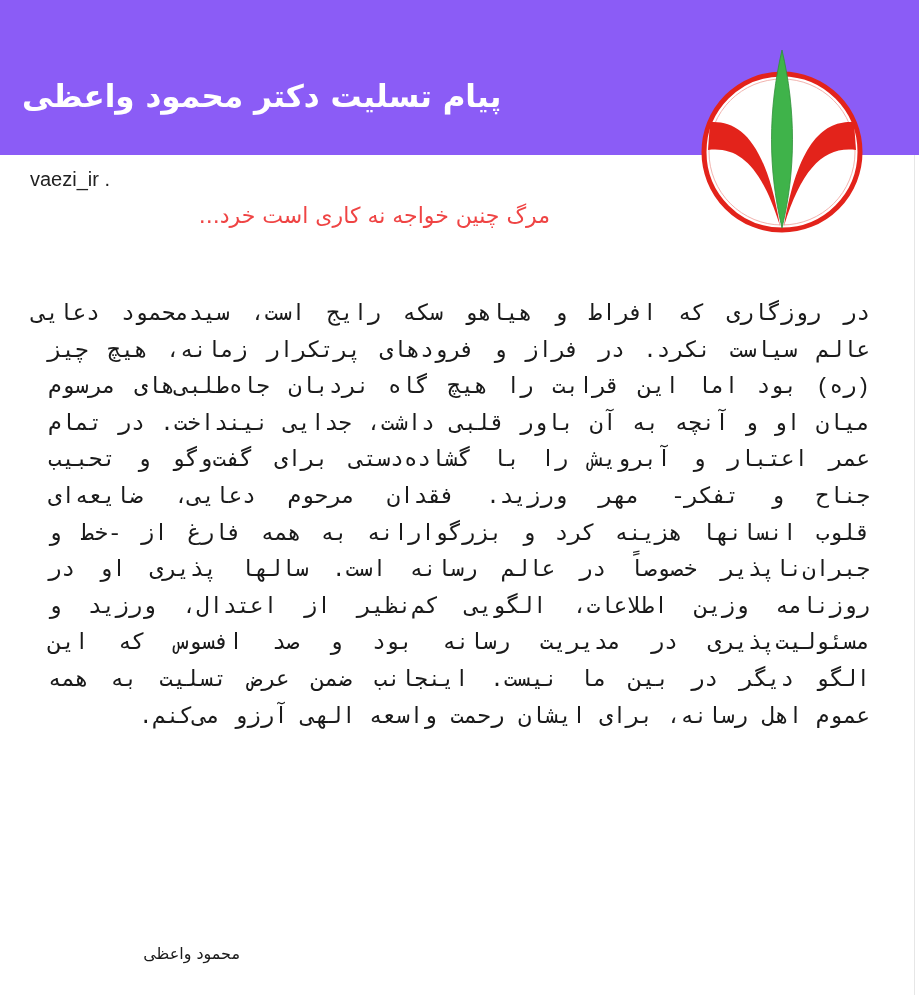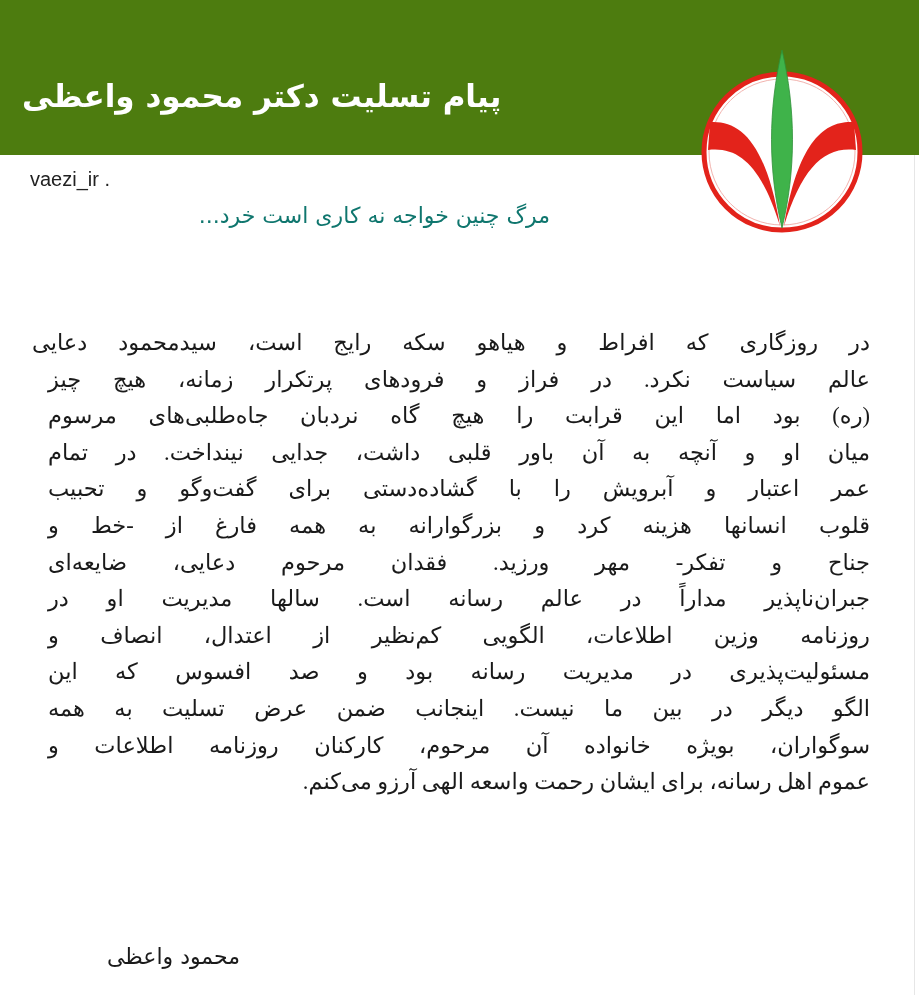"پیام تسلیت دکتر محمود واعظی" .banner { background: #4d7c0f -> #8b5cf6 }
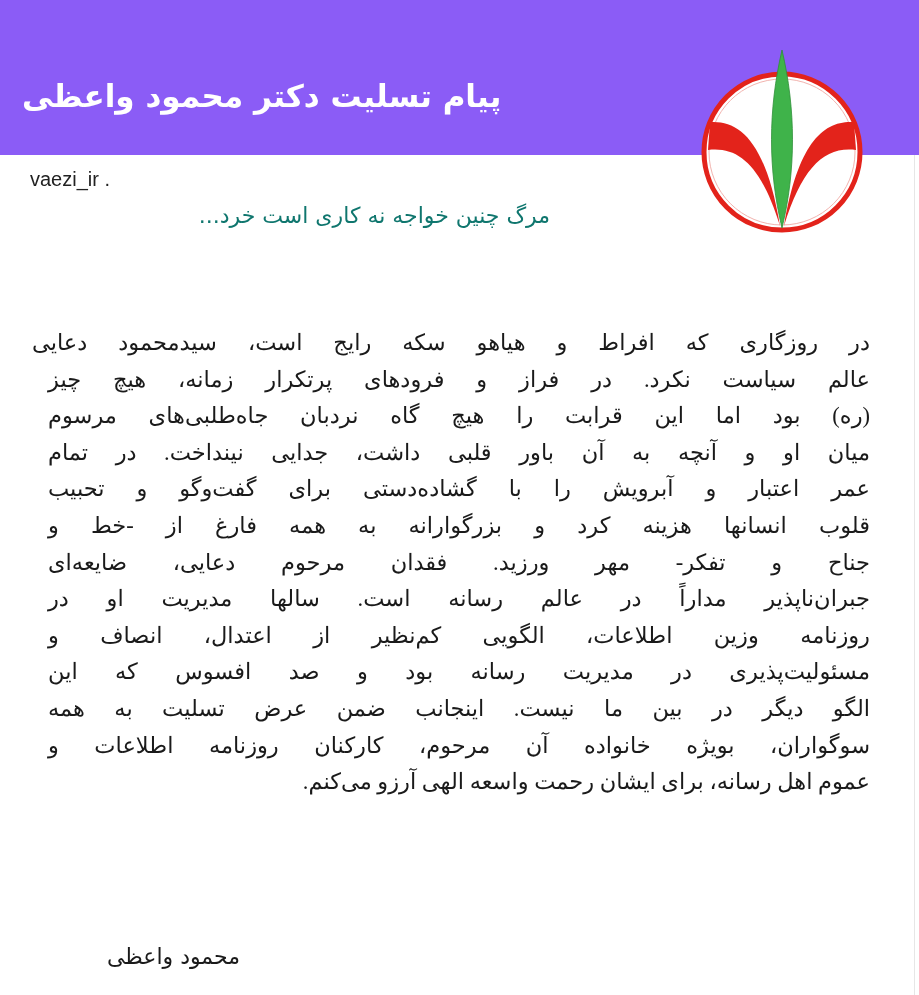"مرگ چنین خواجه نه کاری" .subtitle { color: #0f766e -> #ef4444 }
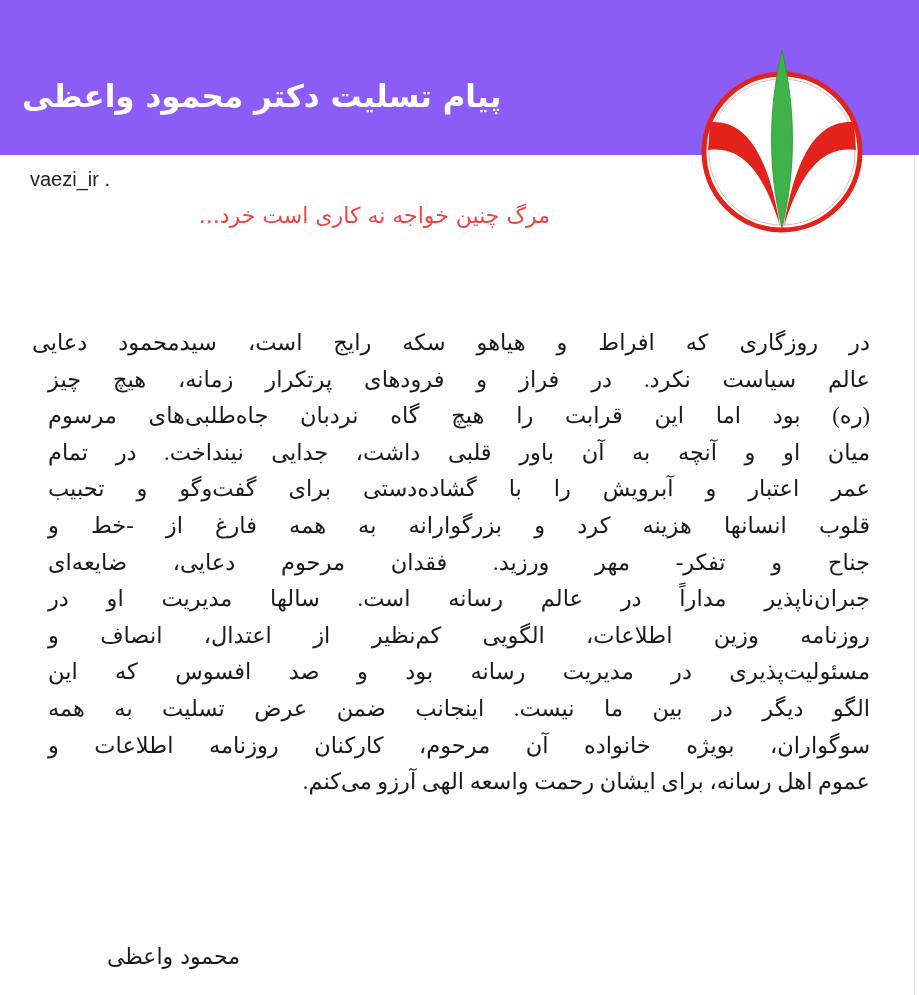"در روزگاری که افراط و" .body-text { font-family: Liberation Serif, serif -> Liberation Mono, monospace; top: 325px -> 296px }
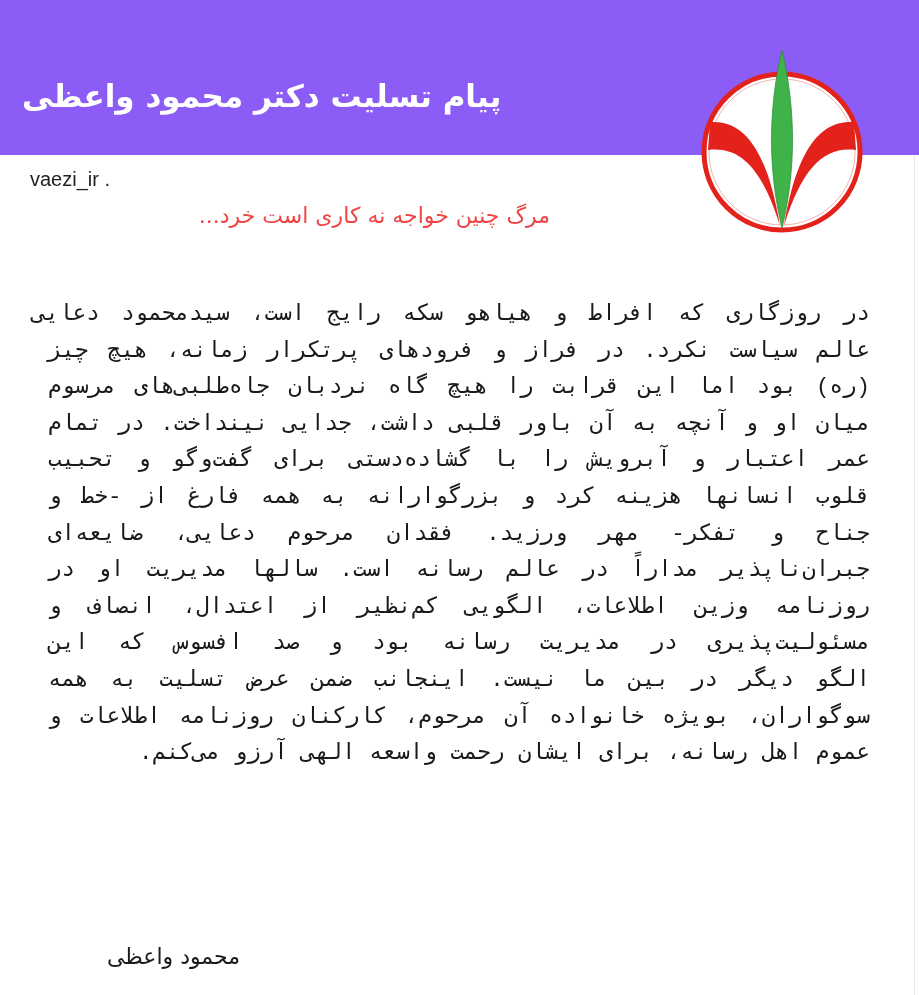"قلوب انسانها هزینه کرد و" span.body-line { order: before "جناح و تفکر- مهر ورزید." -> after "جناح و تفکر- مهر ورزید." }
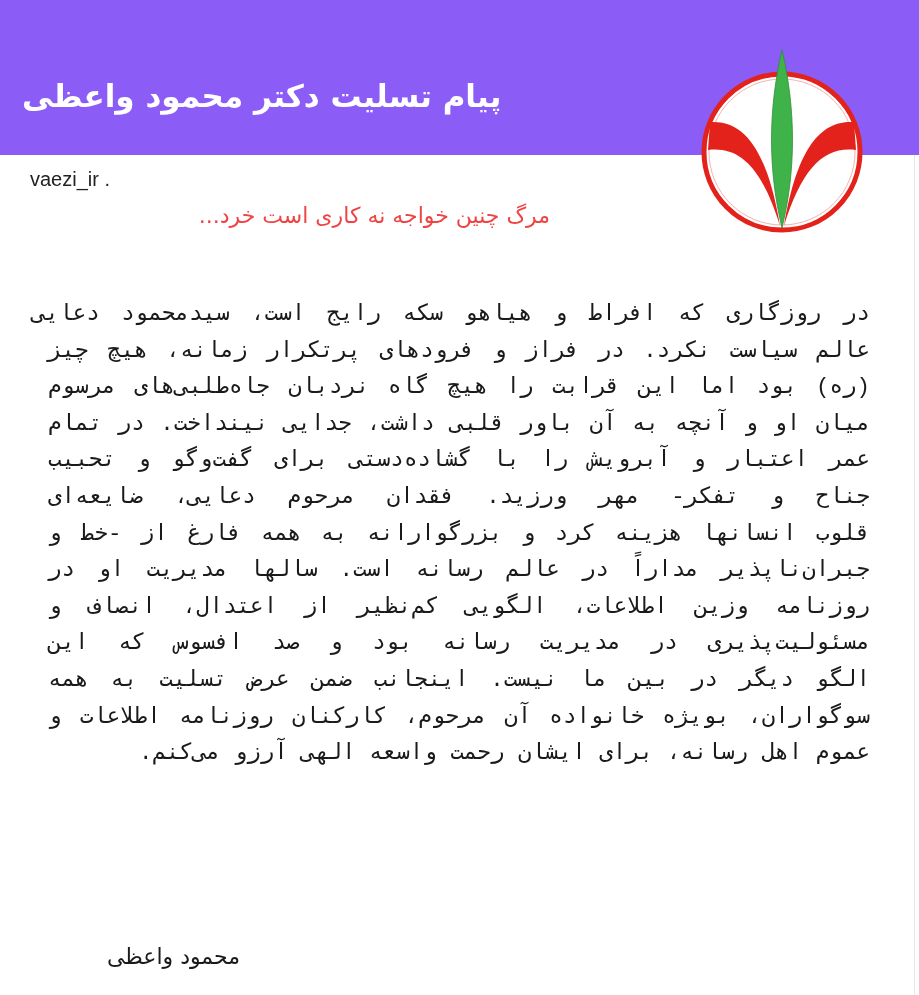"جبران‌ناپذیر مداراً در عالم رسانه" span.body-line { text: مداراً در عالم رسانه است. سالها مدیریت -> خصوصاً در عالم رسانه است. سالها پذیری }
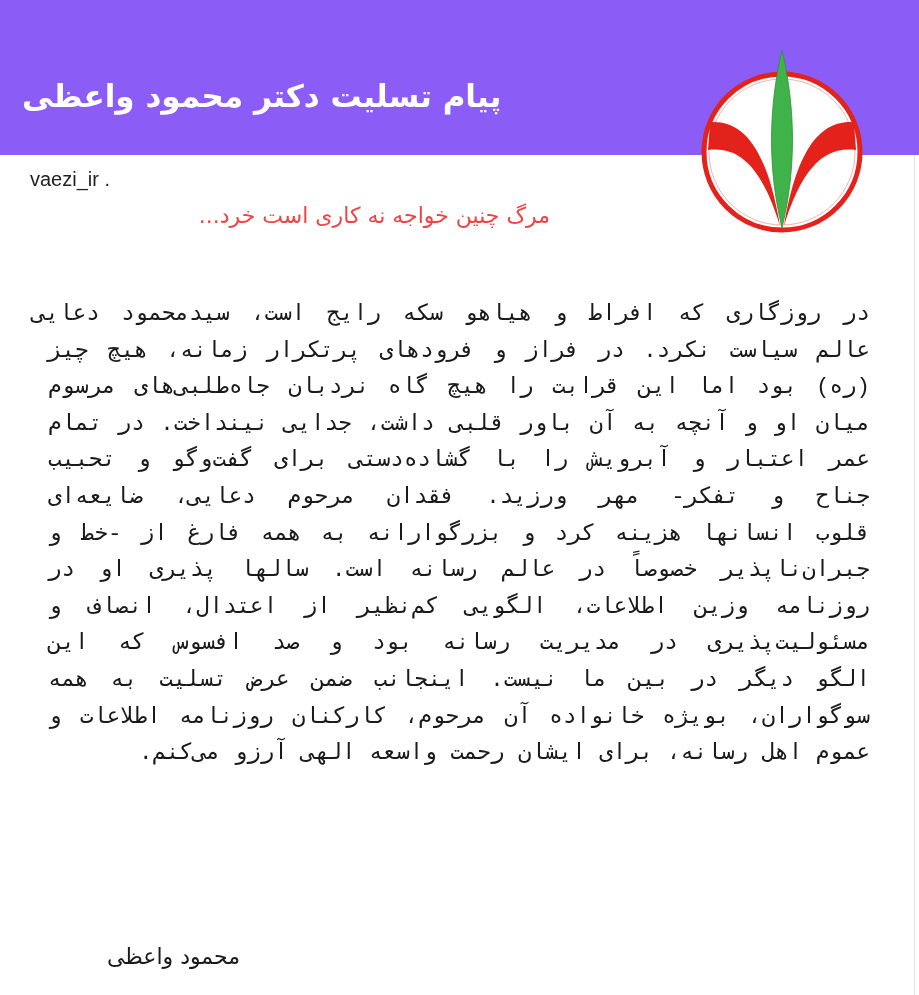"روزنامه وزین اطلاعات، الگویی کم‌نظیر" span.body-line { text: انصاف -> ورزید }
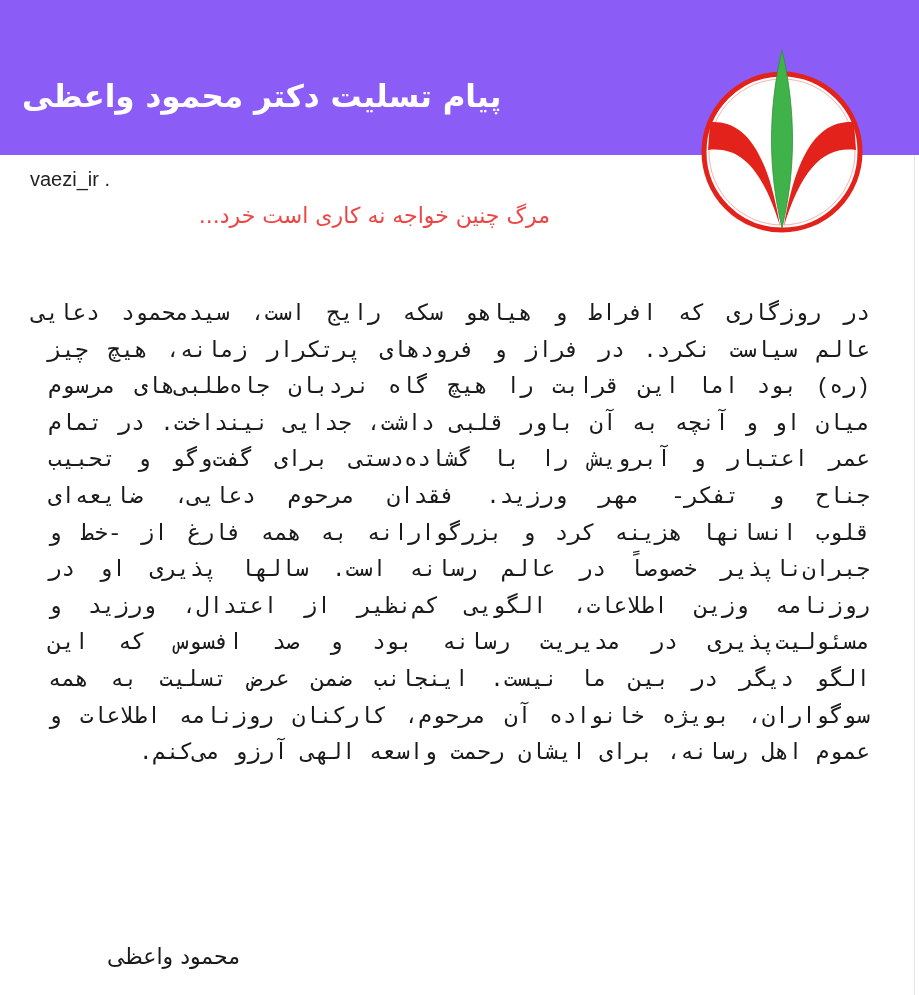"سوگواران، بویژه خانواده آن مرحوم،" span.body-line { html: <span>سوگواران، بویژه خانواده آن مرحوم، کارکنان روزنامه اطلاعات و</span> -> none }
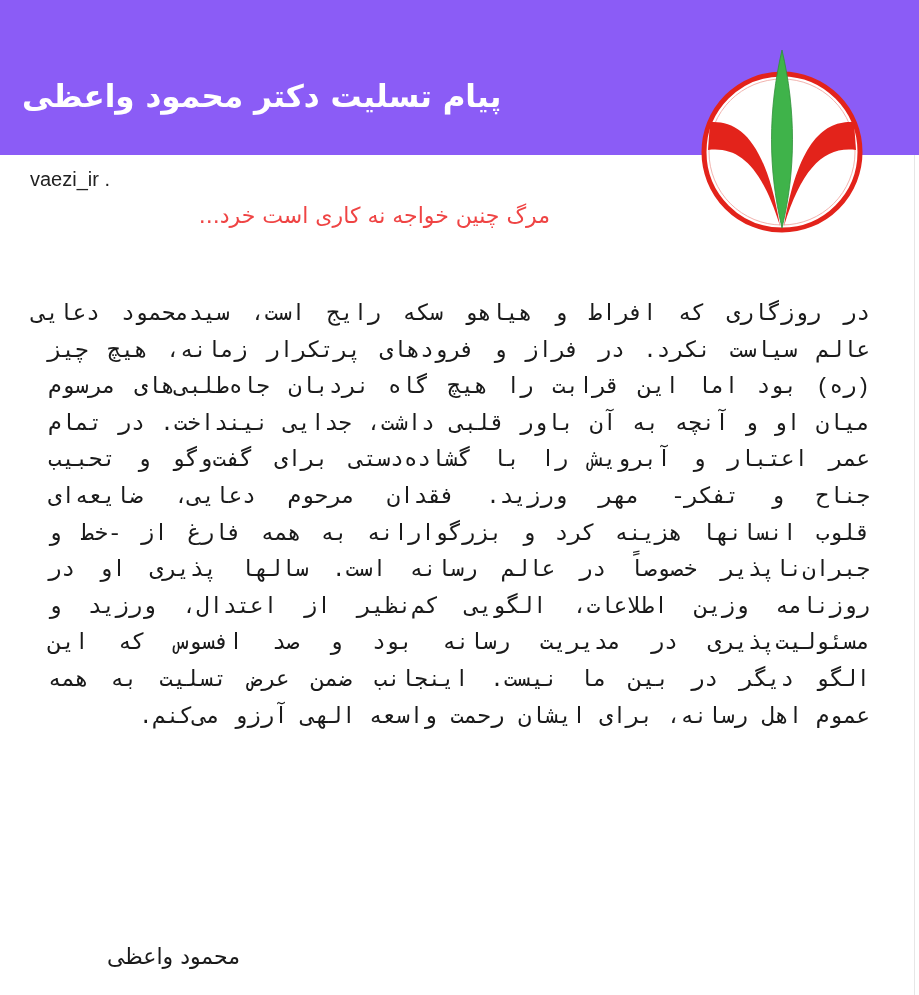"محمود واعظی" .signature { font-size: 22px -> 16px }
